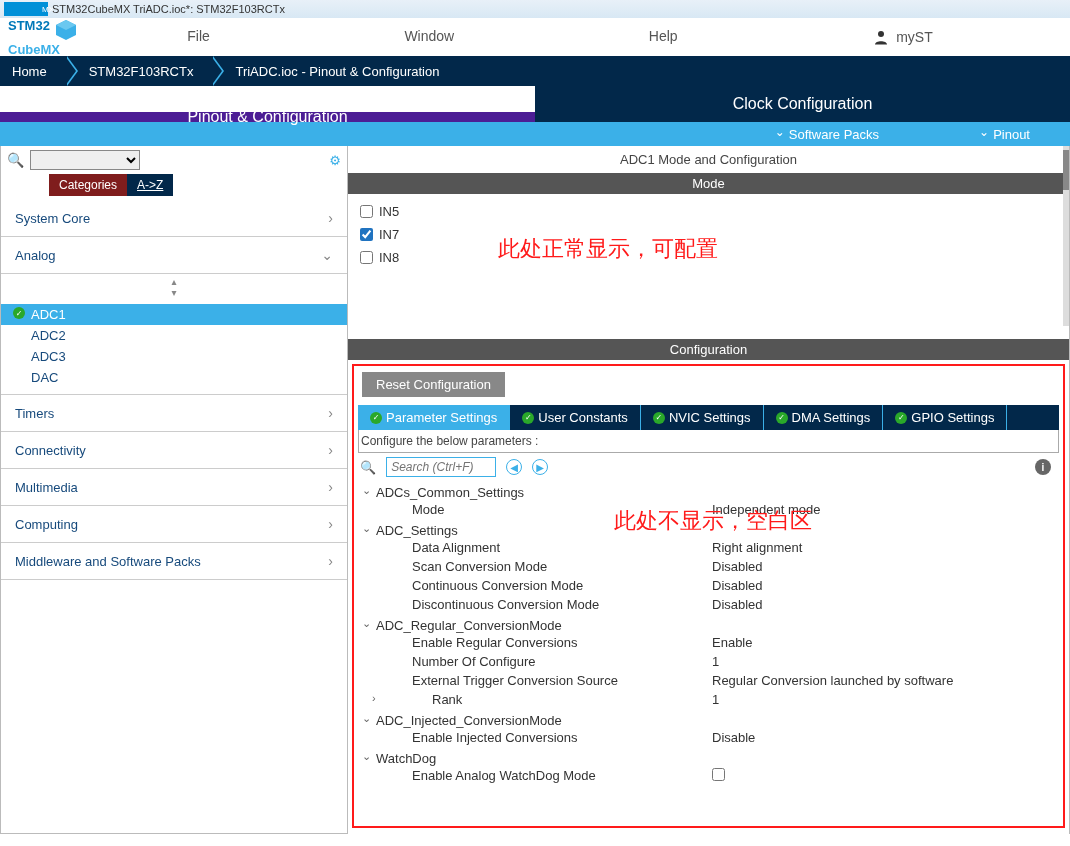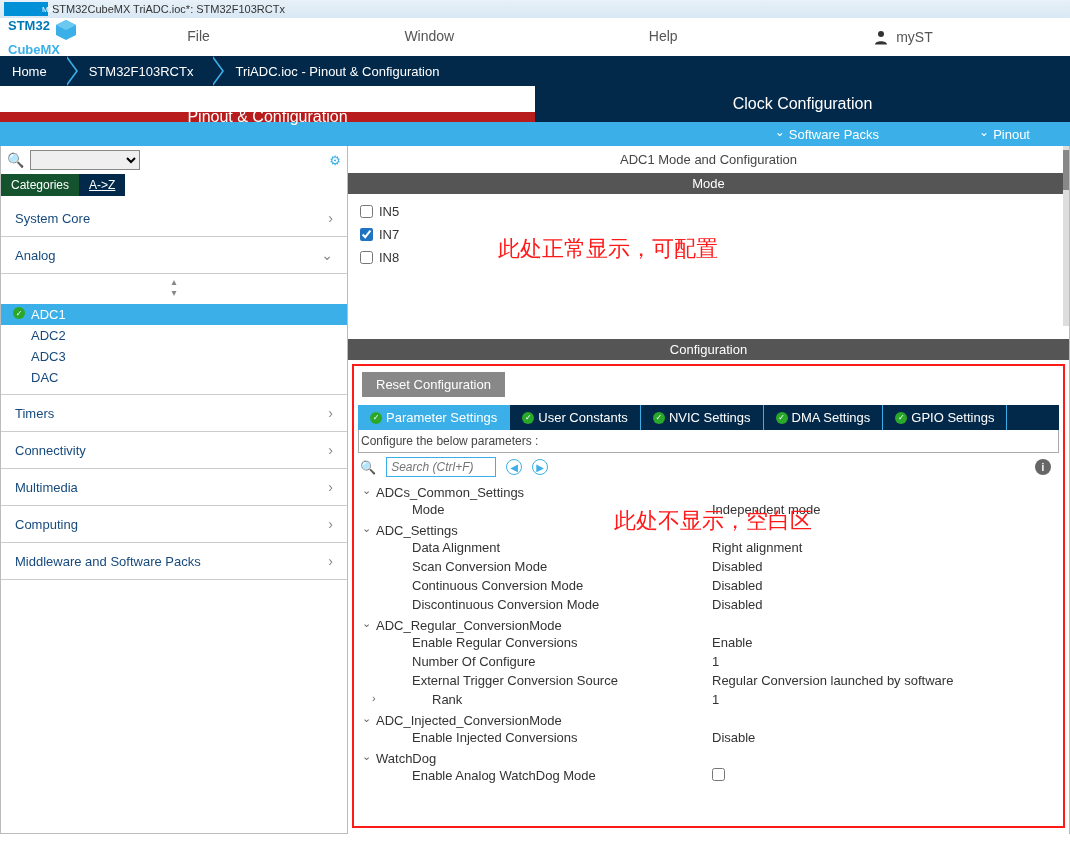"Pinout & Configuration" .maintab.active { background: #b91c1c -> #4c1d95 }
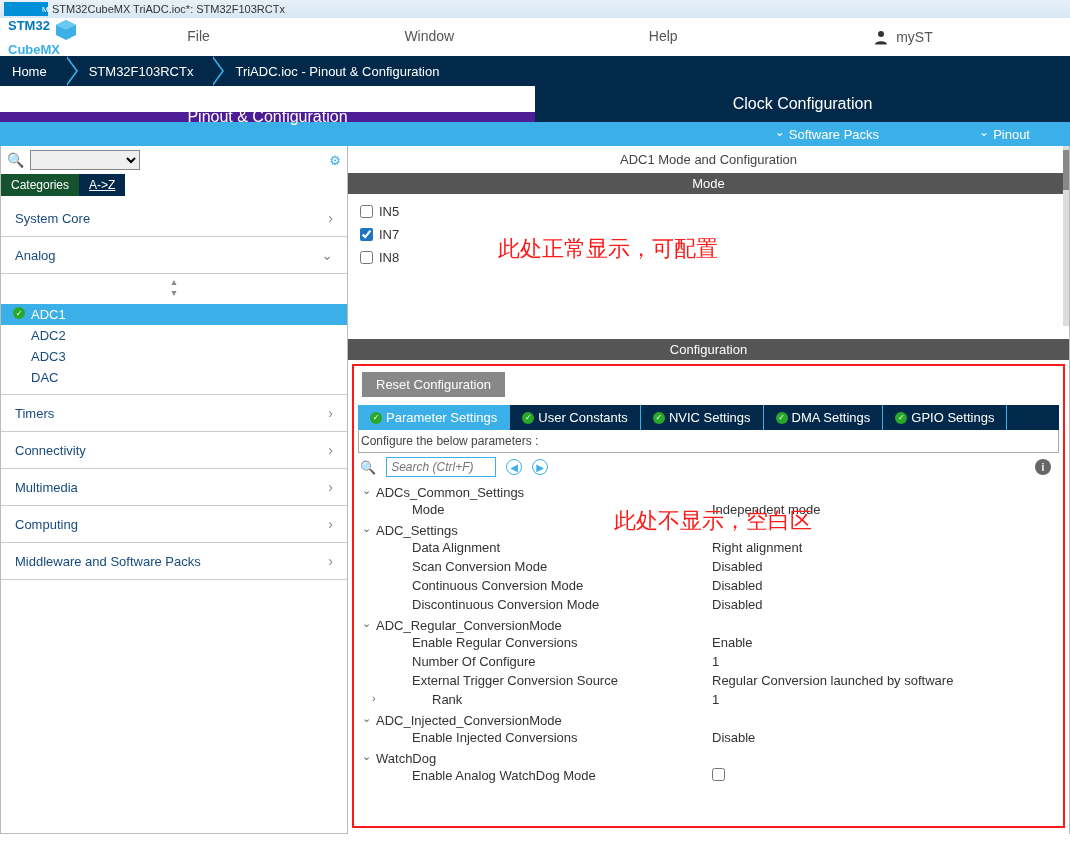"Categories" .sb-tab.cat { background: #14532d -> #7f1d1d; margin-left: none -> 48px }
